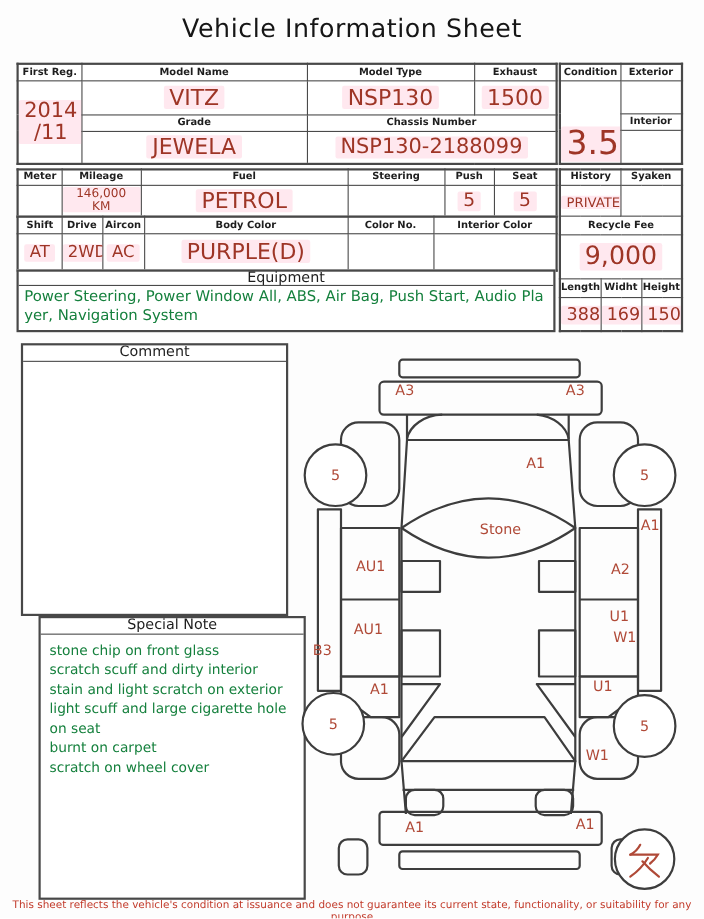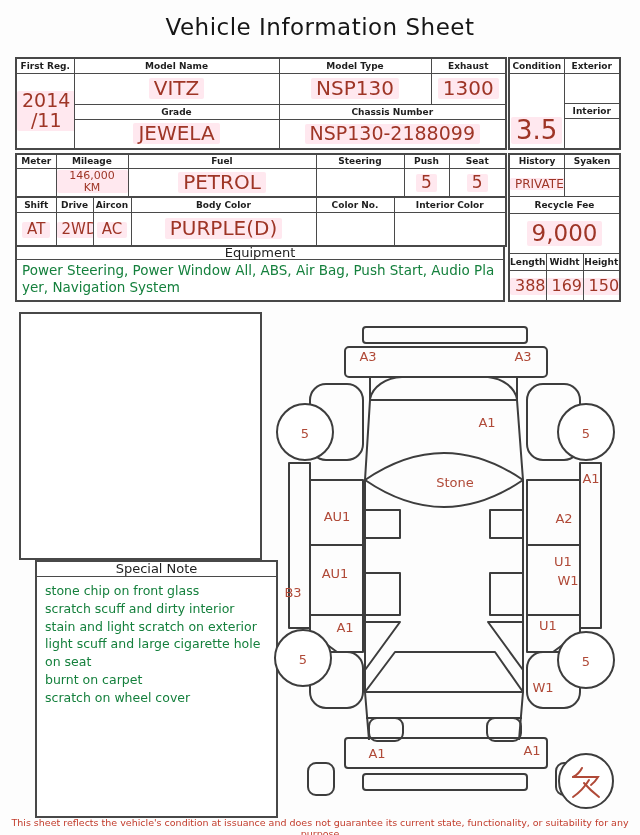"1300" span.val { text: 1300 -> 1500 }
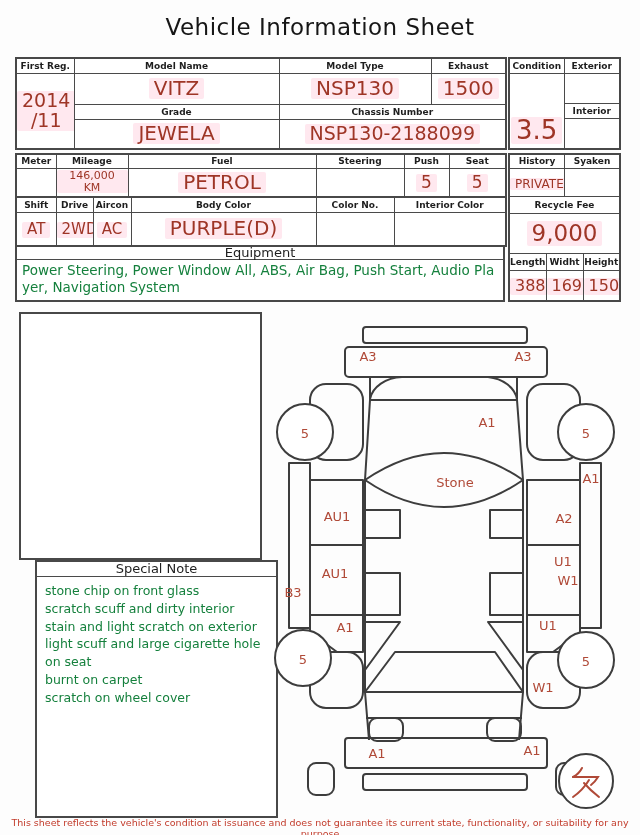"3.5" .f26 { font-size: 26px -> 30px }
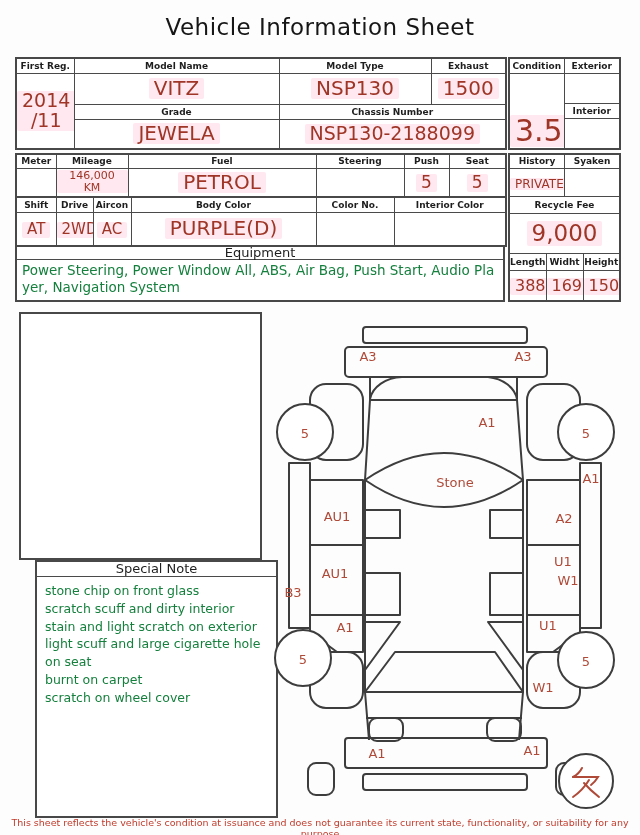"Comment" div.box-h { html: none -> <div>Comment</div> }
